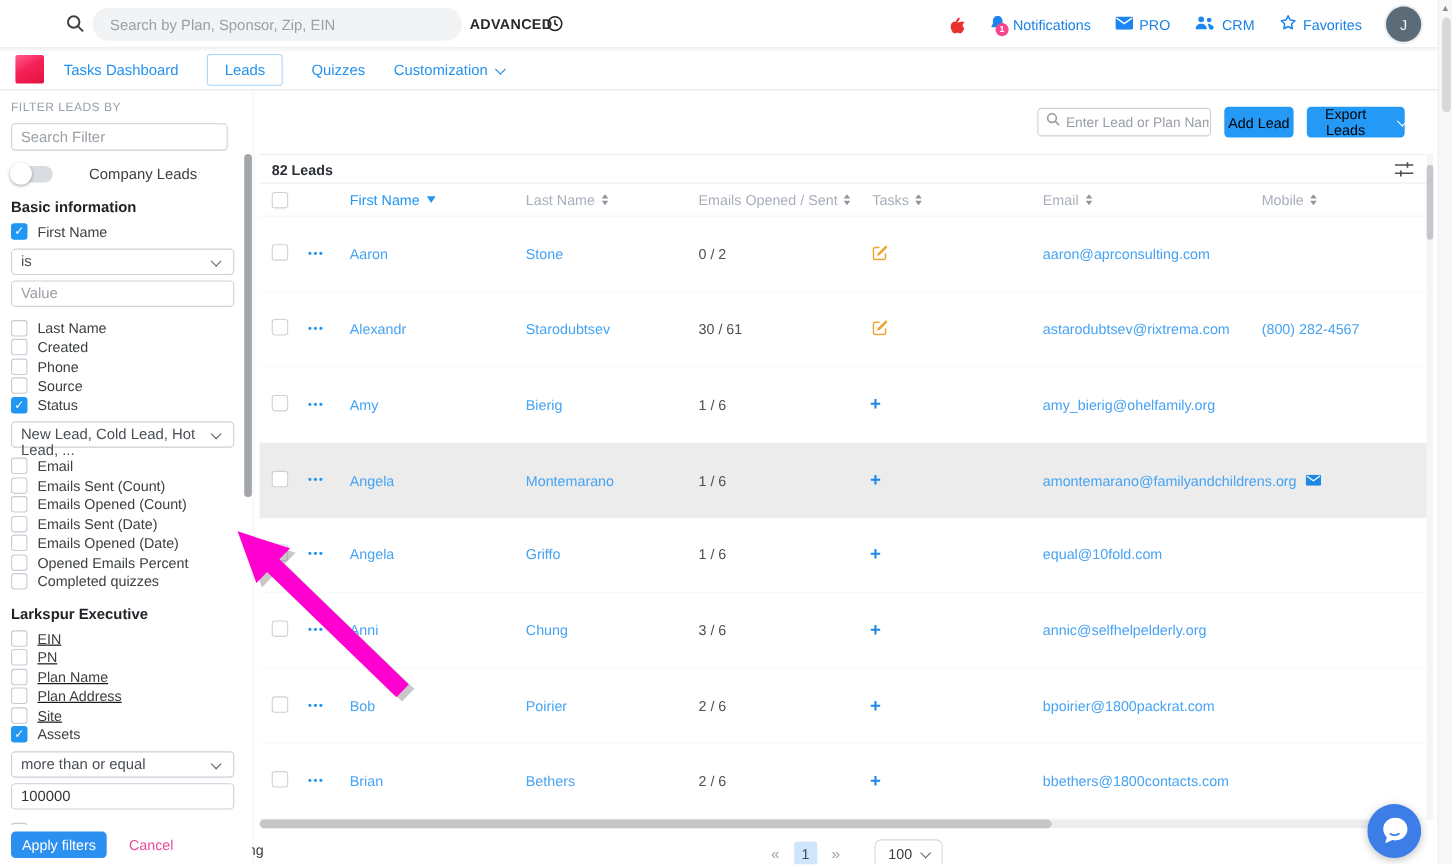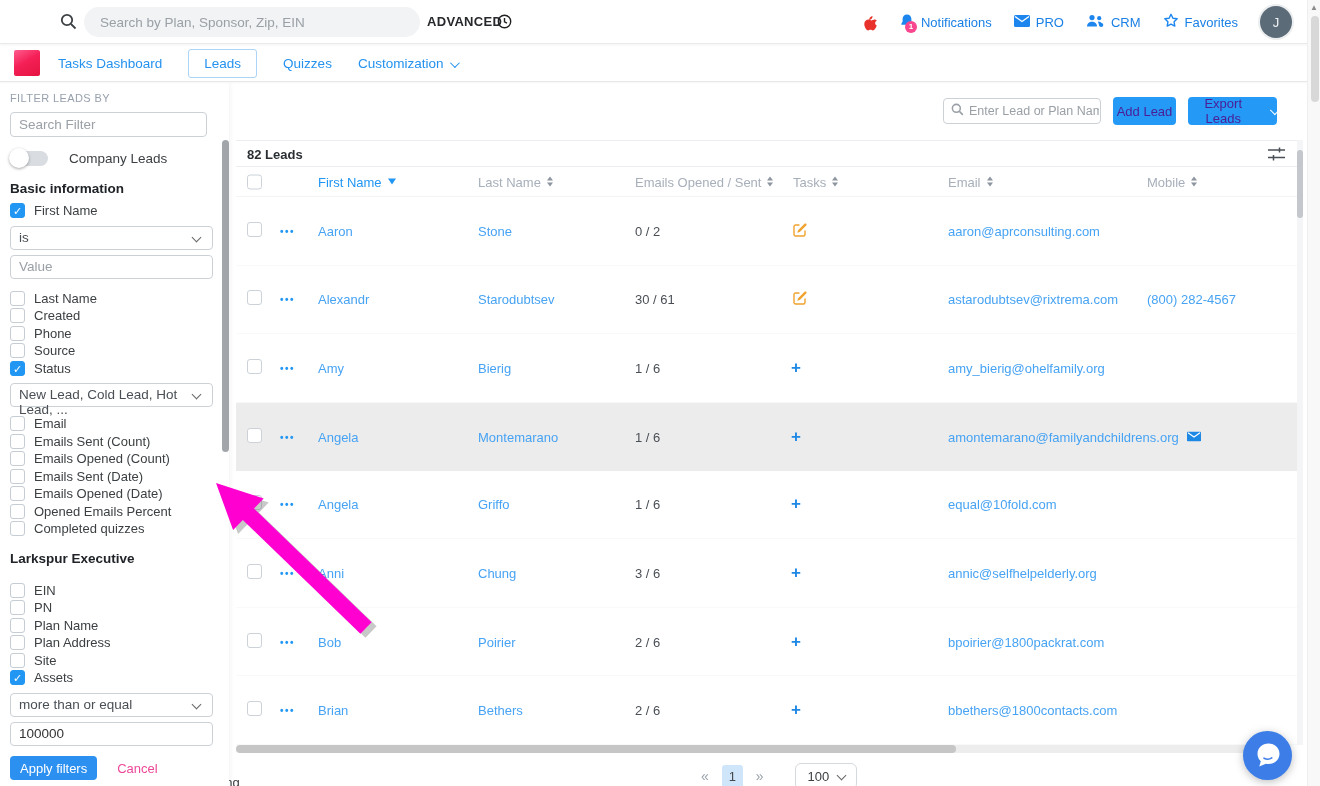"Add Lead" .btn-blue { color: #4c1d95 -> #000000 }
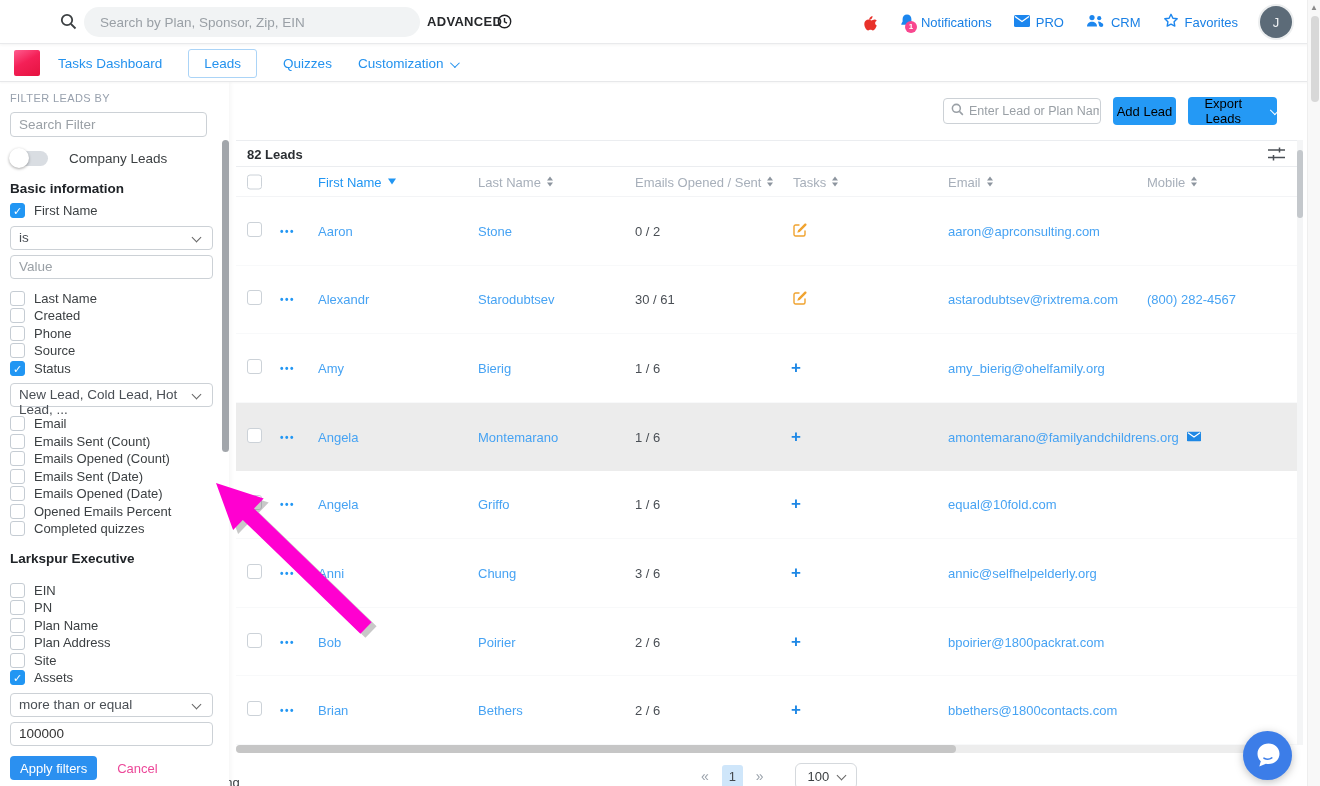"Company Leads" .toggle-row { gap: 21px -> 33px }
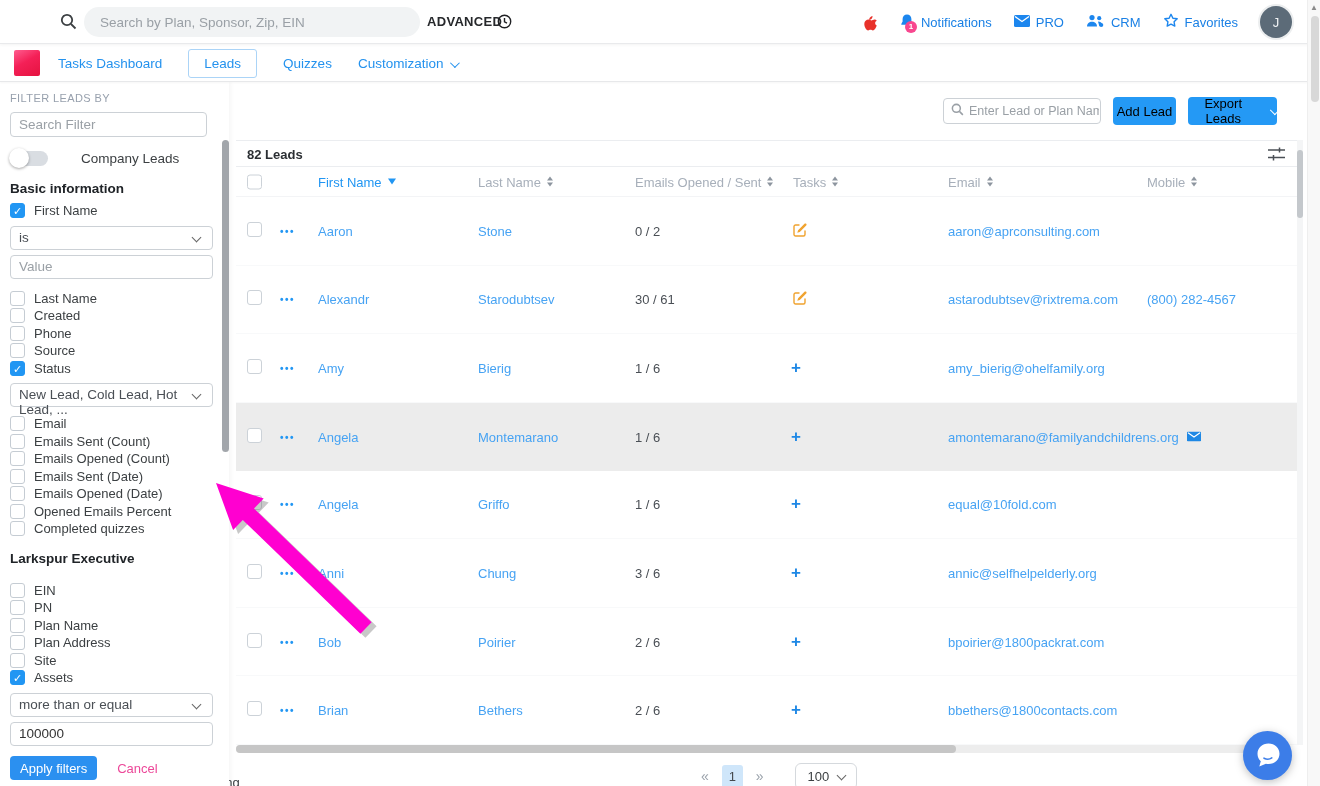"EIN" div.grp { margin-top: 16px -> 6px; text-decoration: none -> underline }
